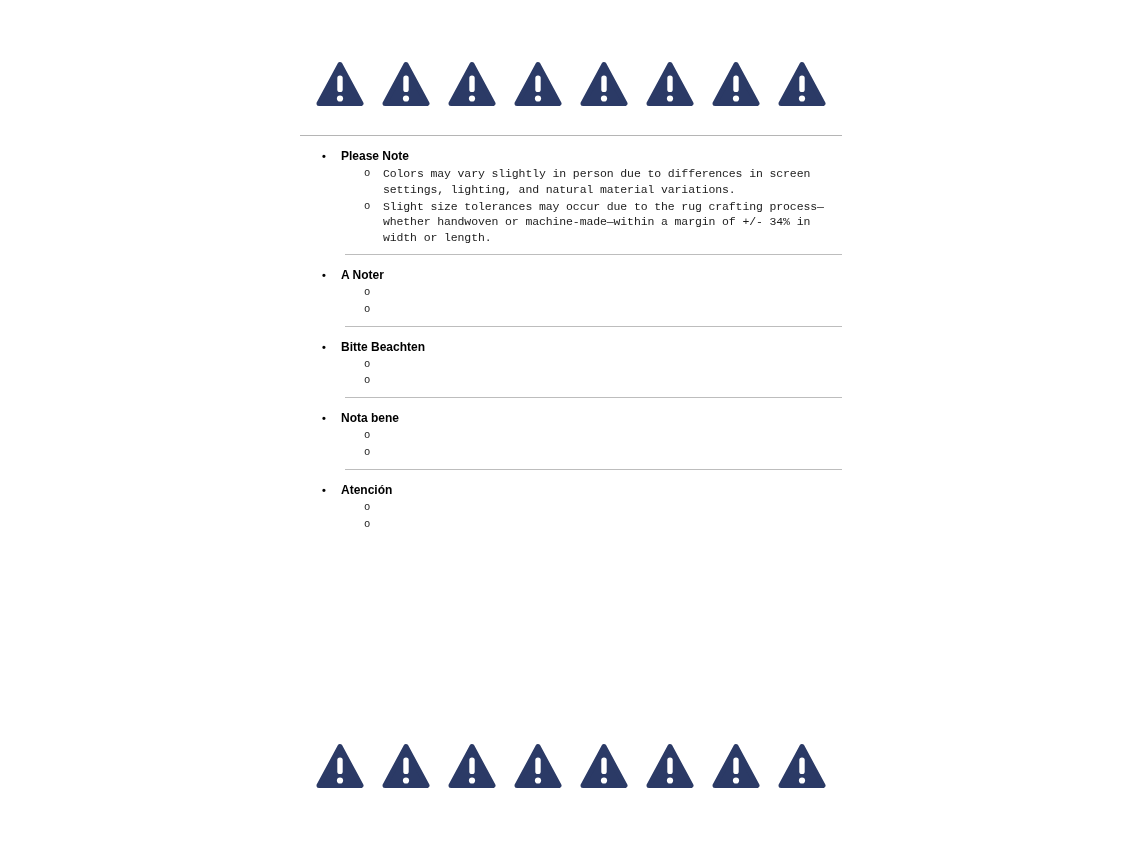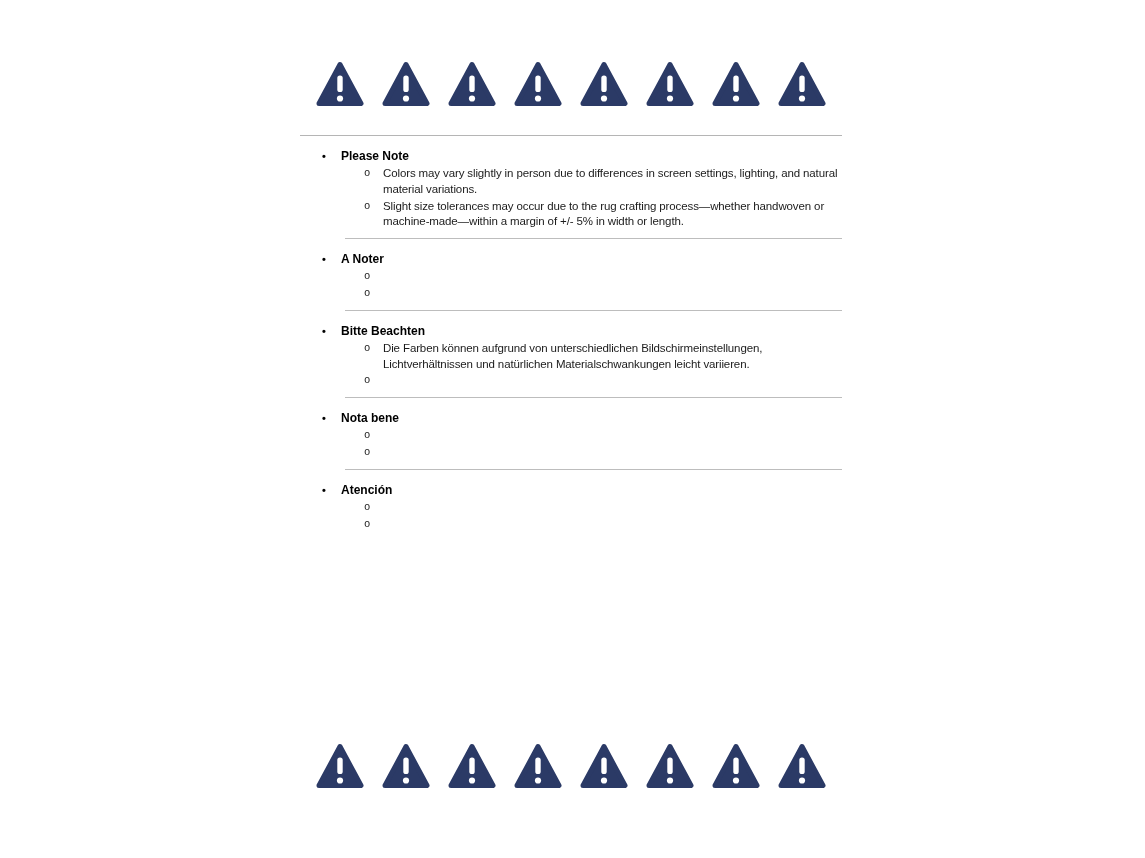"Colors may vary slightly in" .sub-text { font-family: none -> Liberation Mono, monospace }
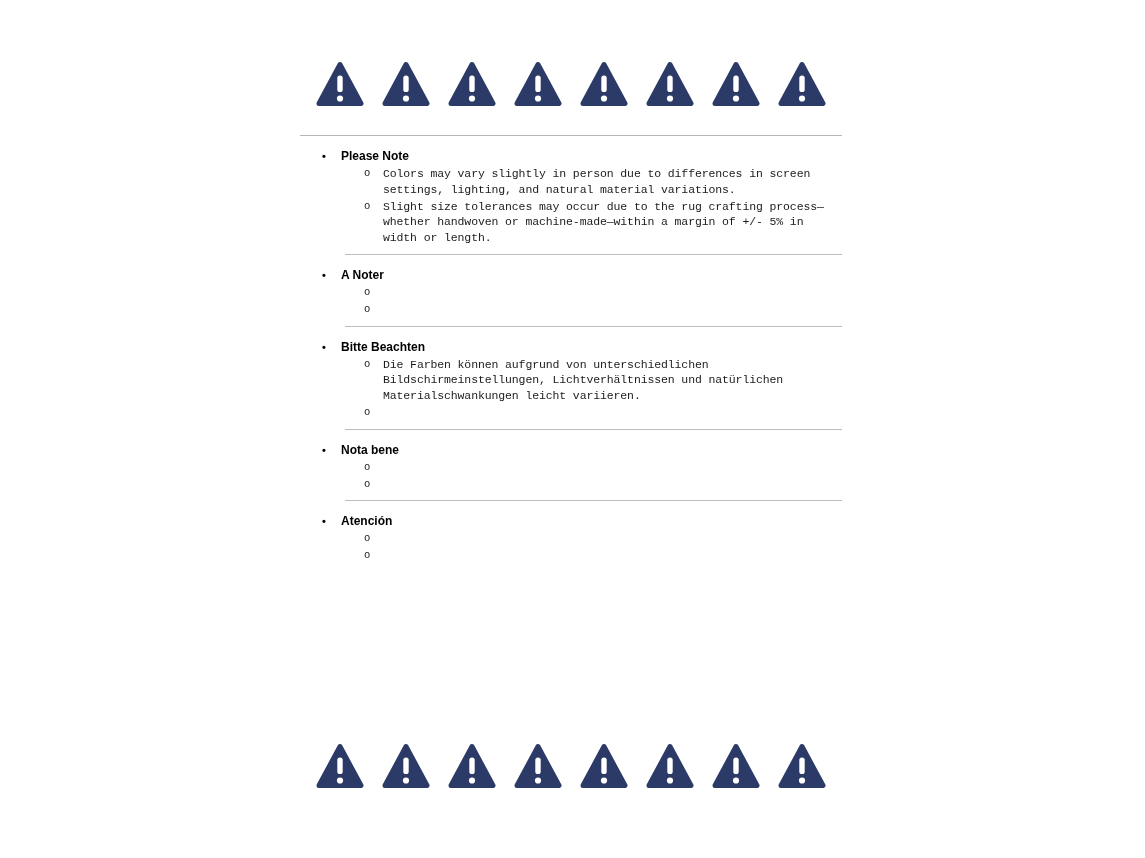"Slight size tolerances may occur" span.sub-text { text: 5% -> 34% }
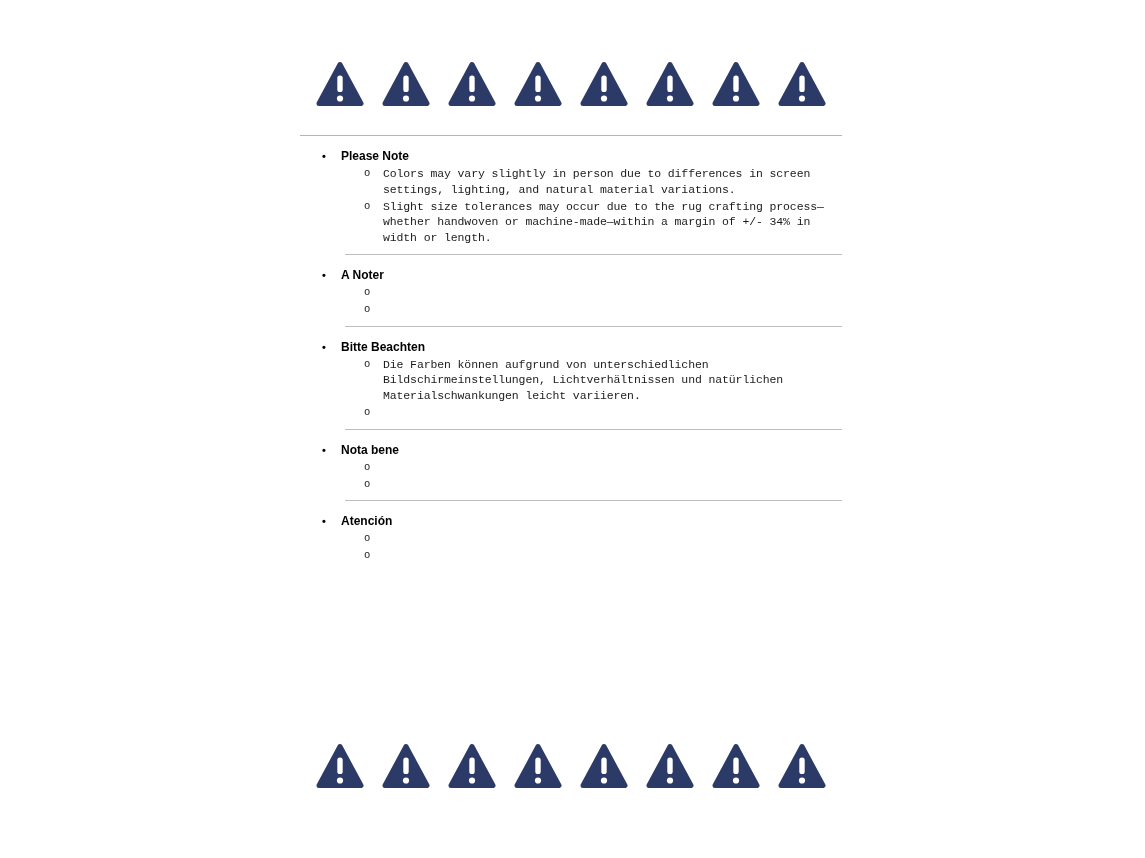"Die Farben können aufgrund von" span.sub-text { html: <span>Die Farben können aufgrund von unterschiedlichen Bildschirmeinstellungen, Lichtverhältnissen und natürlichen Materialschwankungen leicht variieren.</span> -> none }
